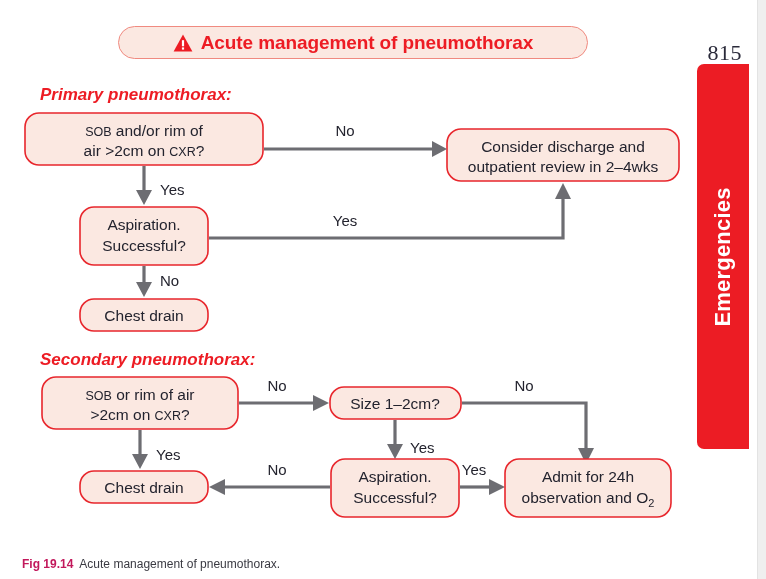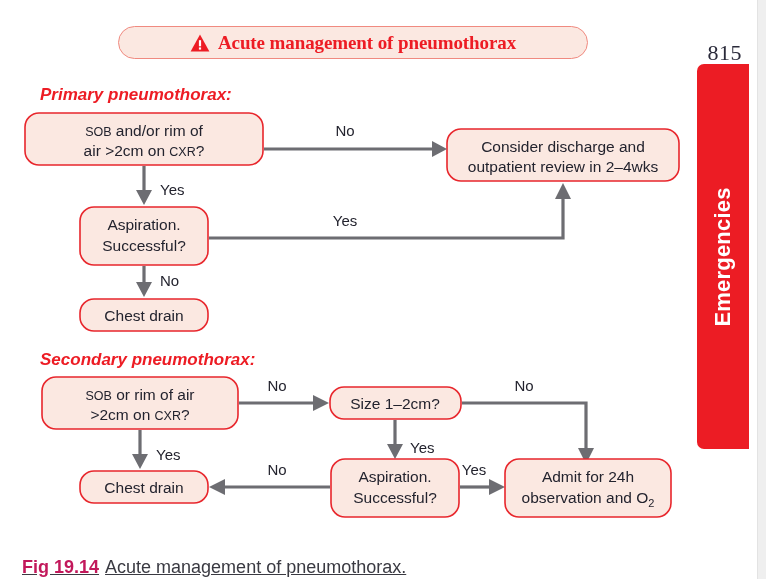"Acute management of pneumothorax" #title-text { font-family: Liberation Serif, serif -> none }
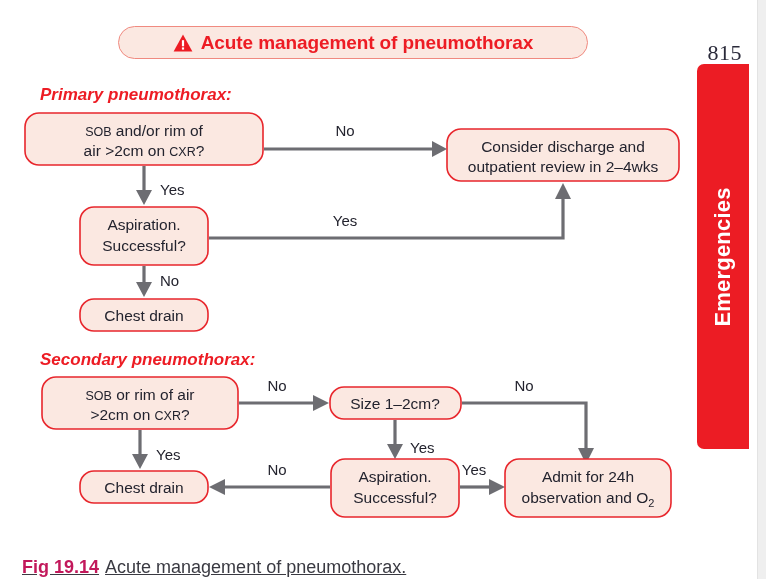"Fig 19.14 Acute management of" #caption { font-size: 18px -> 12px; text-decoration: underline -> none }
